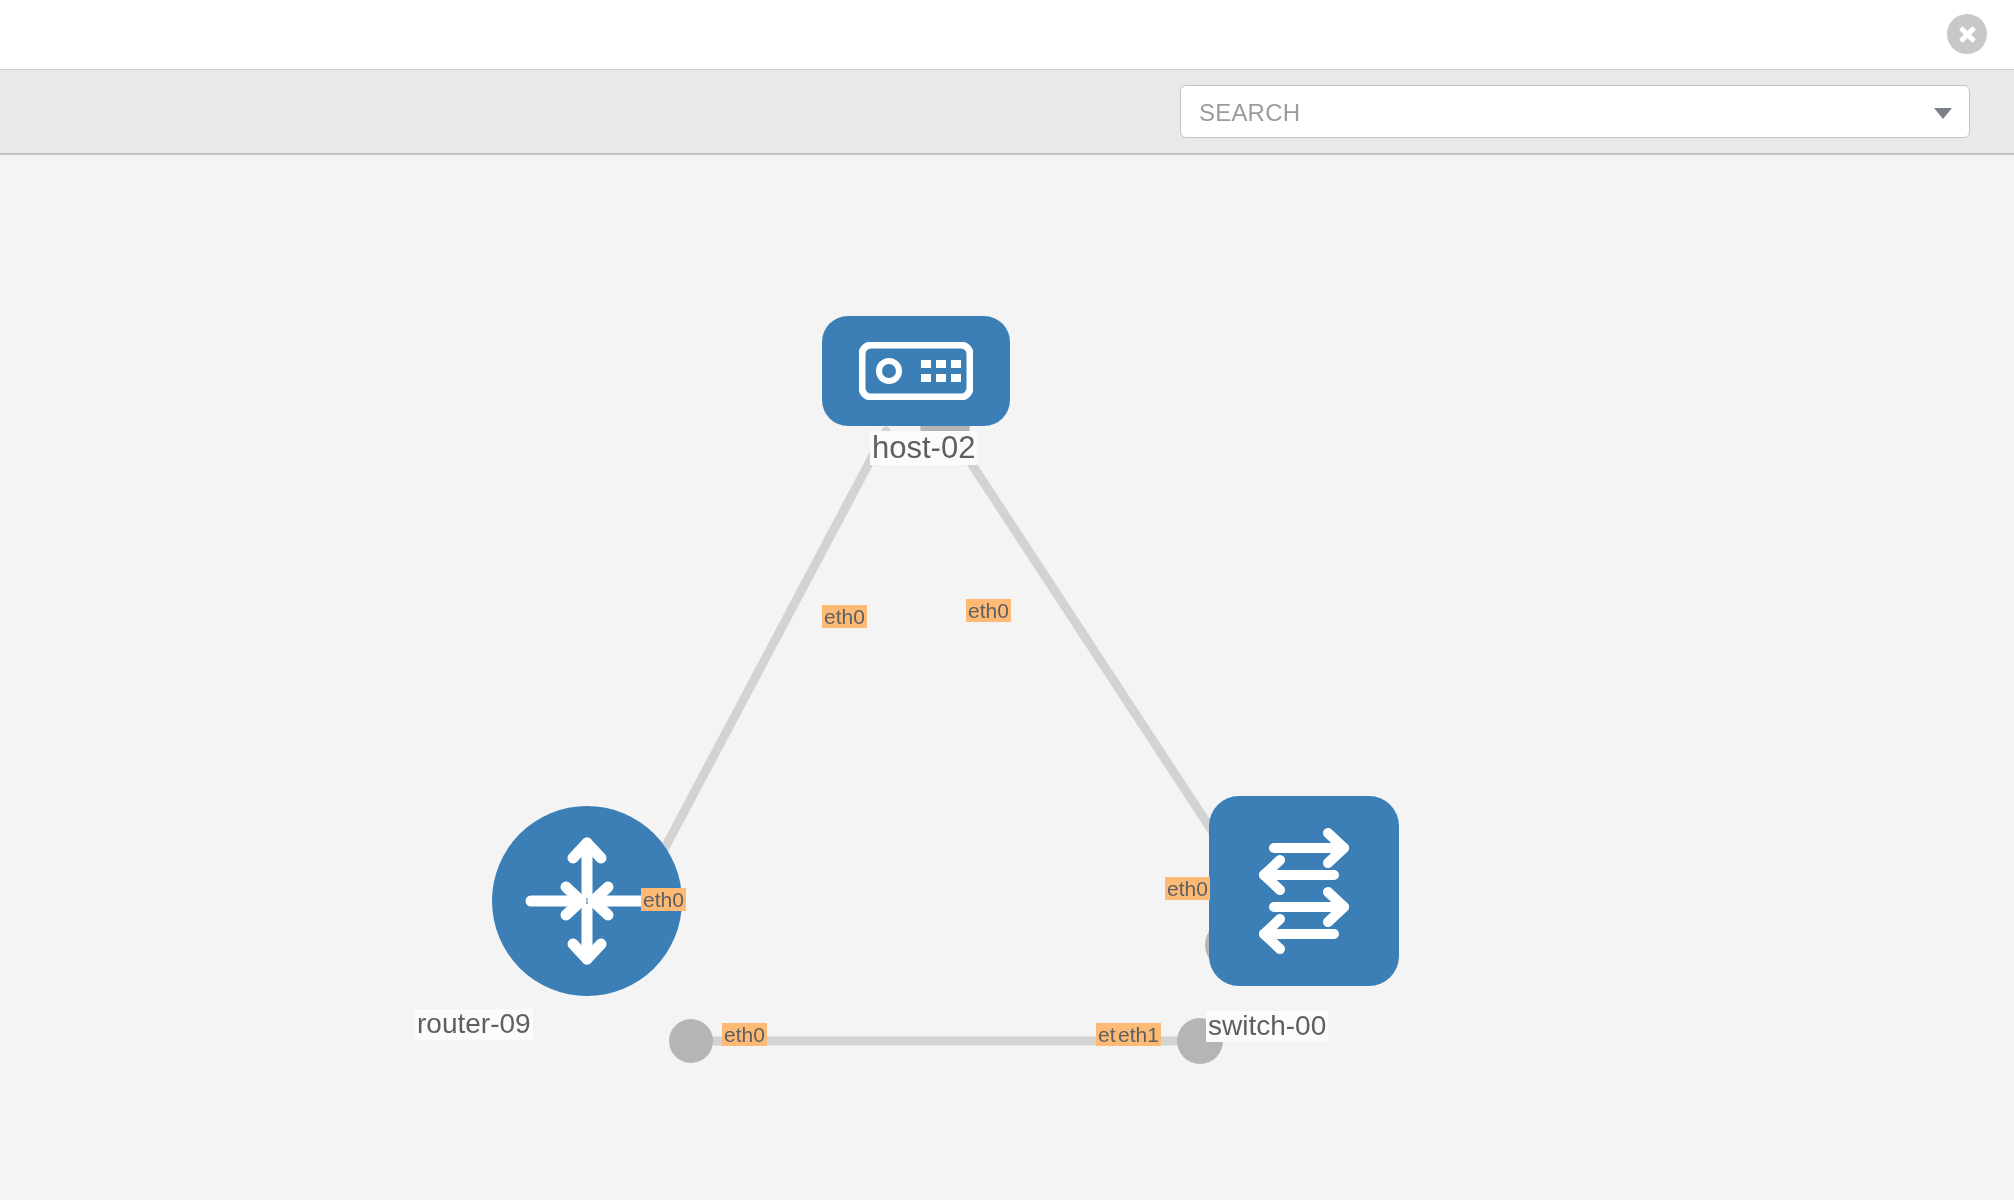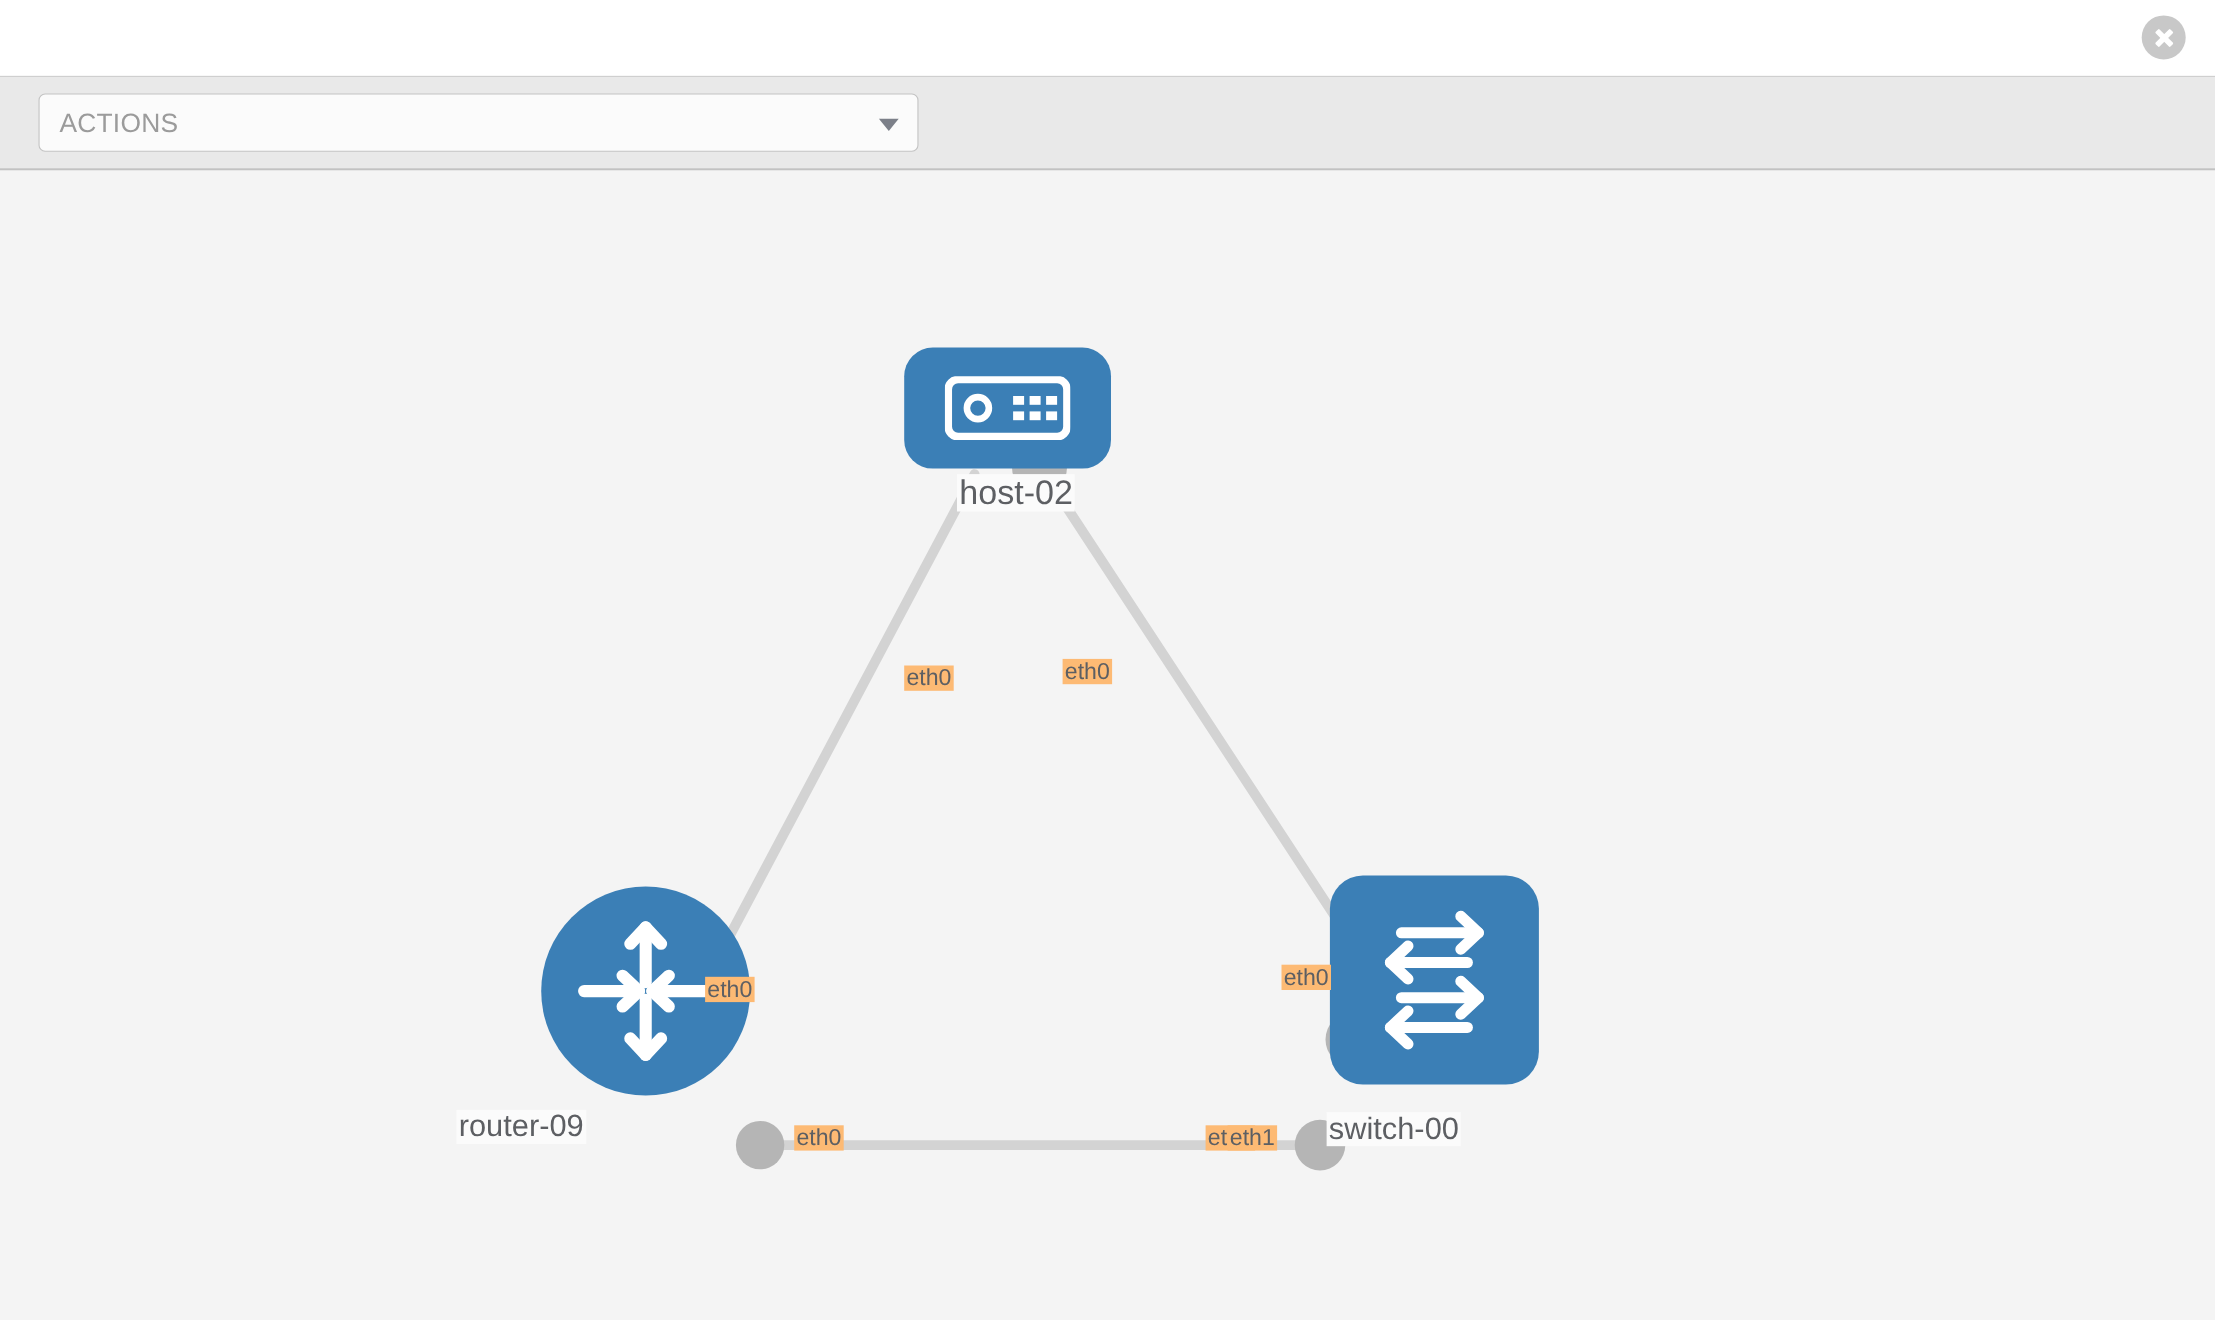"ACTIONS" div.combo { html: <div> <span>ACTIONS</span> <span></span> </div> -> none }
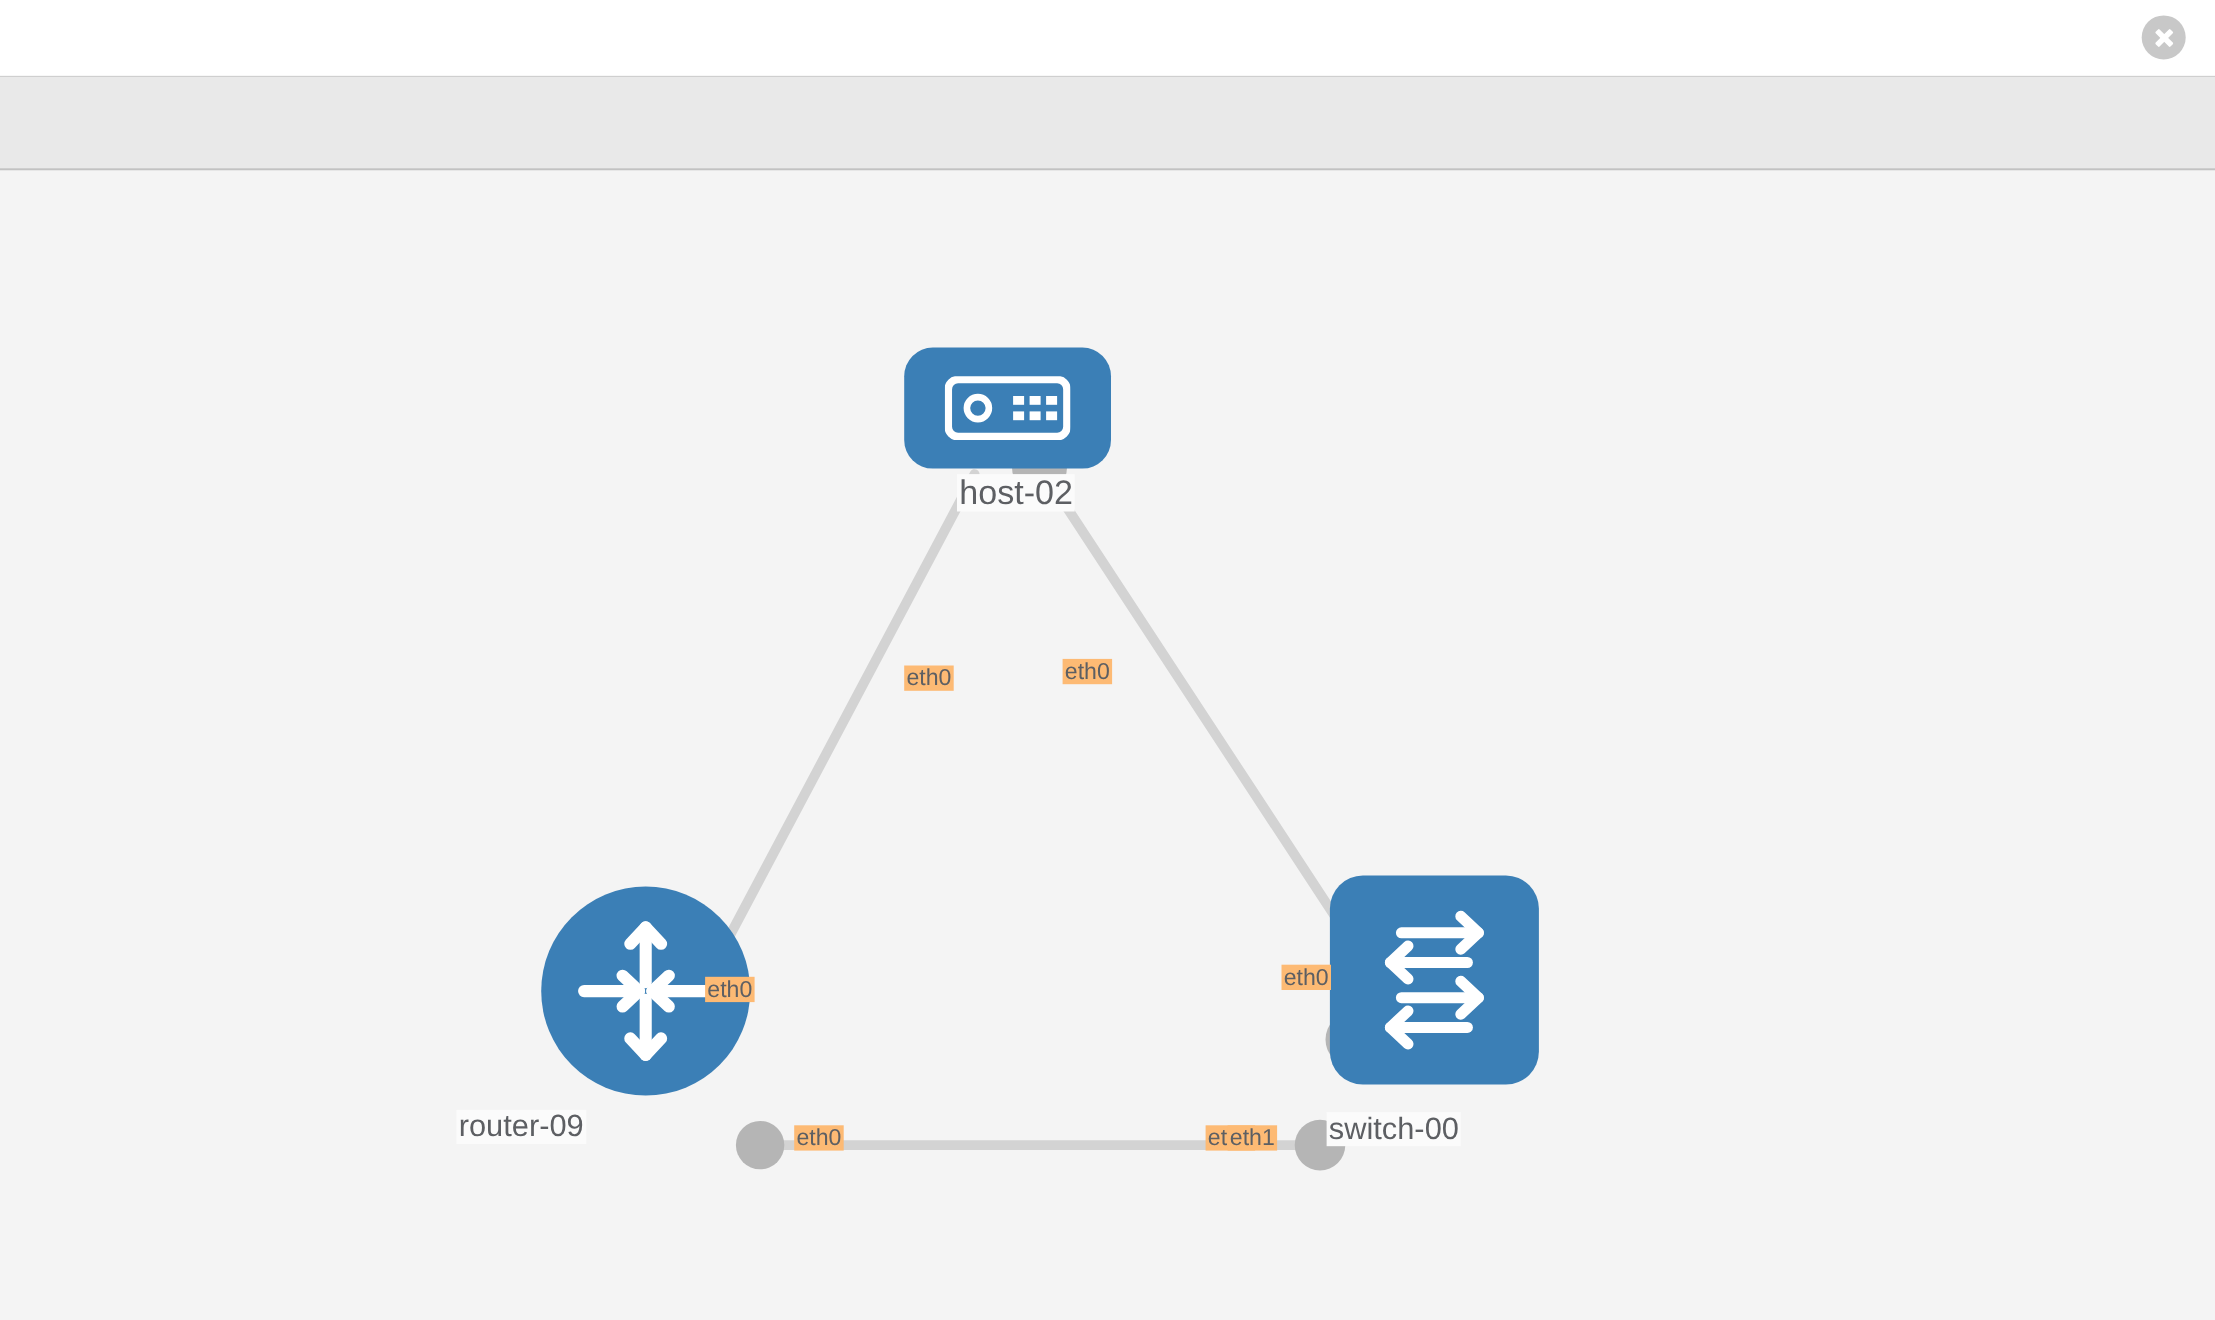"SEARCH" div.combo { html: none -> <div> <span>SEARCH</span> <span></span> </div> }
